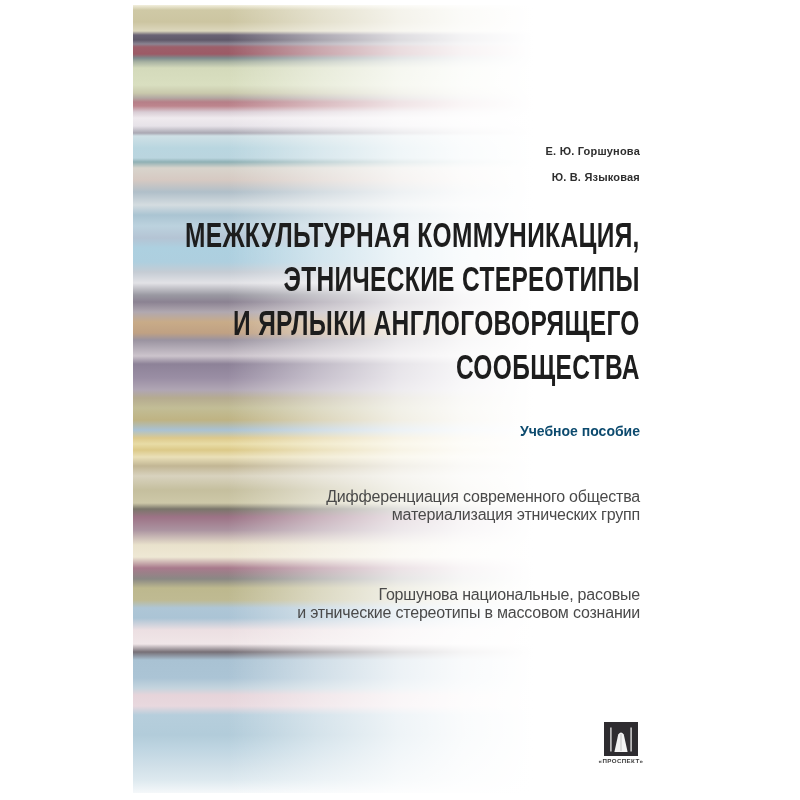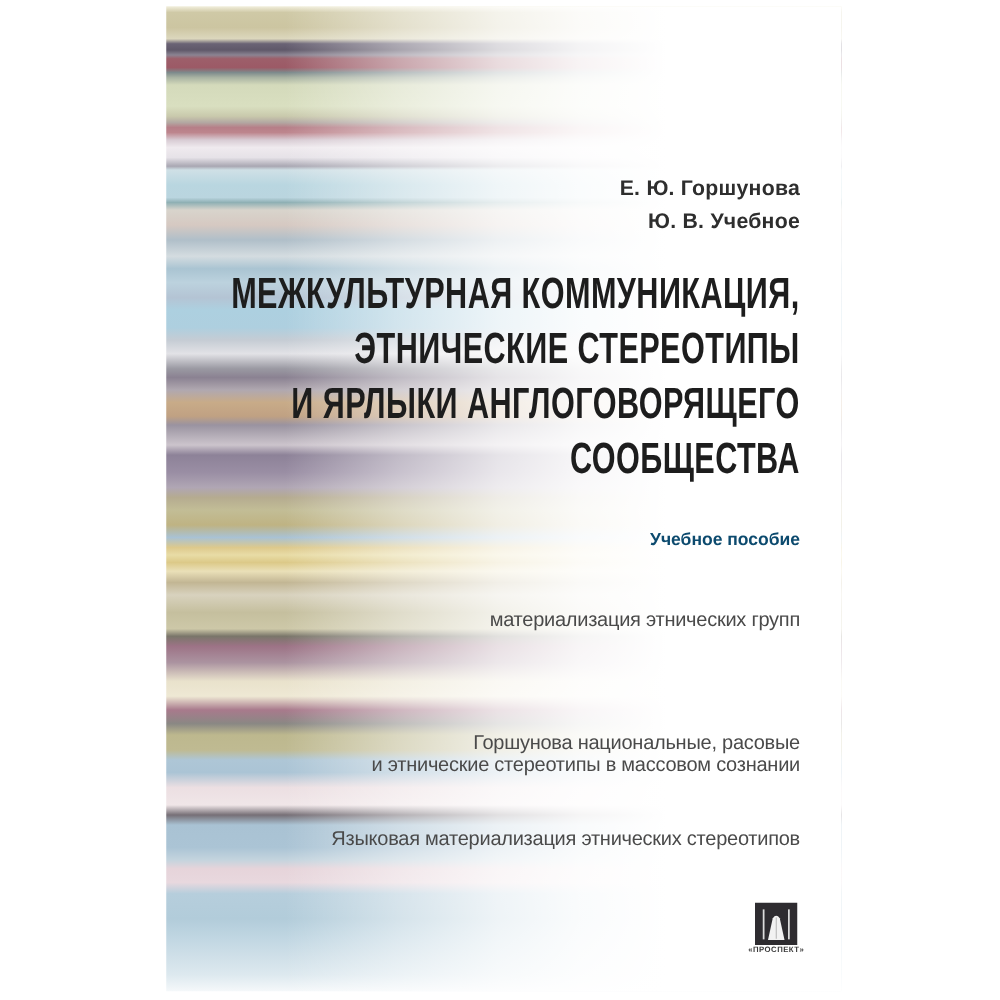"Е. Ю. Горшунова" .authors { font-size: 17px -> 11px }
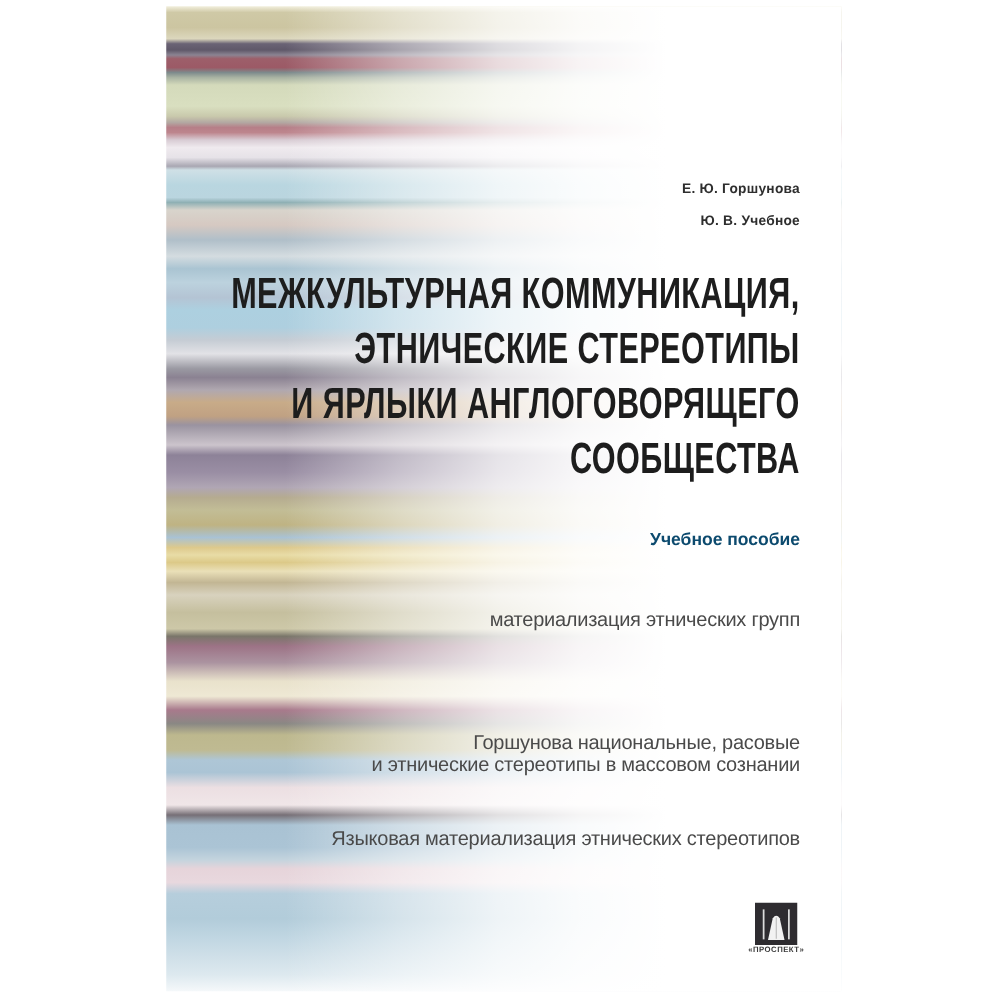"Ю. В. Учебное" div { text: Учебное -> Языковая }
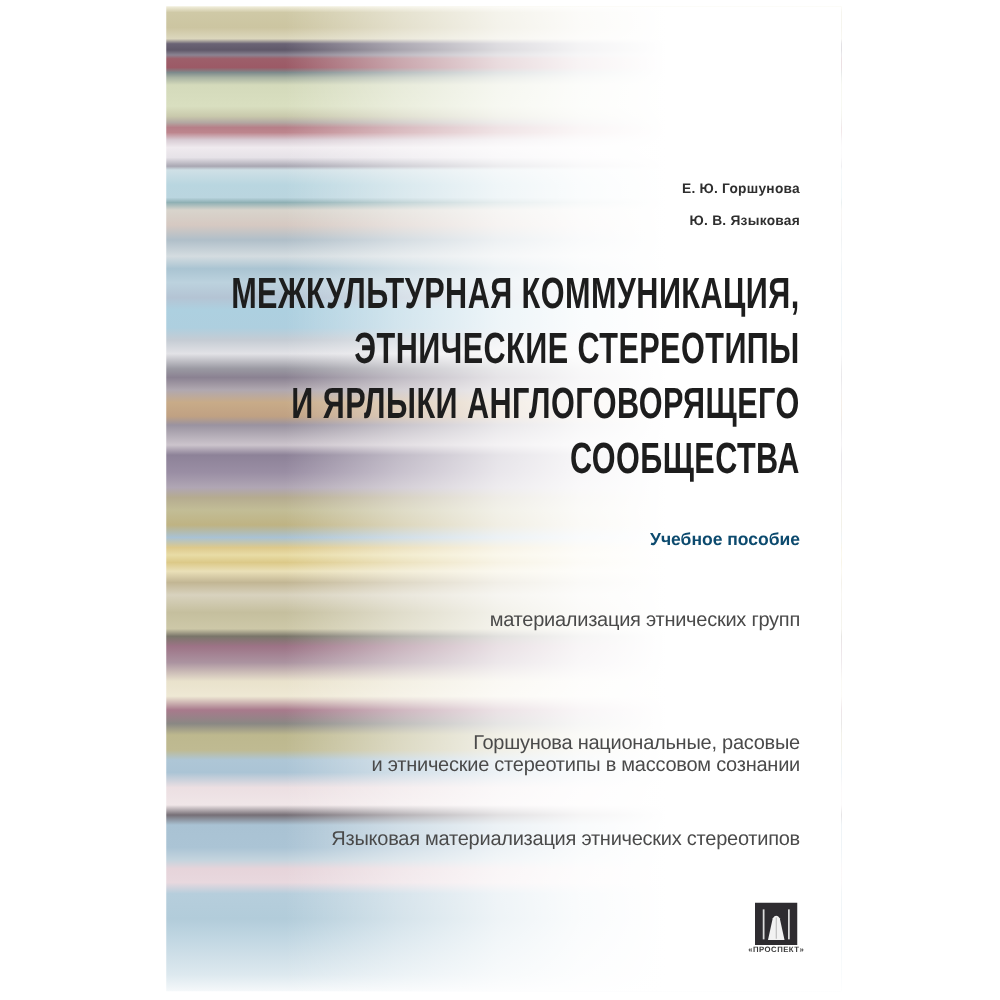"Дифференциация современного общества" div { html: none -> <div>Дифференциация современного общества</div> }
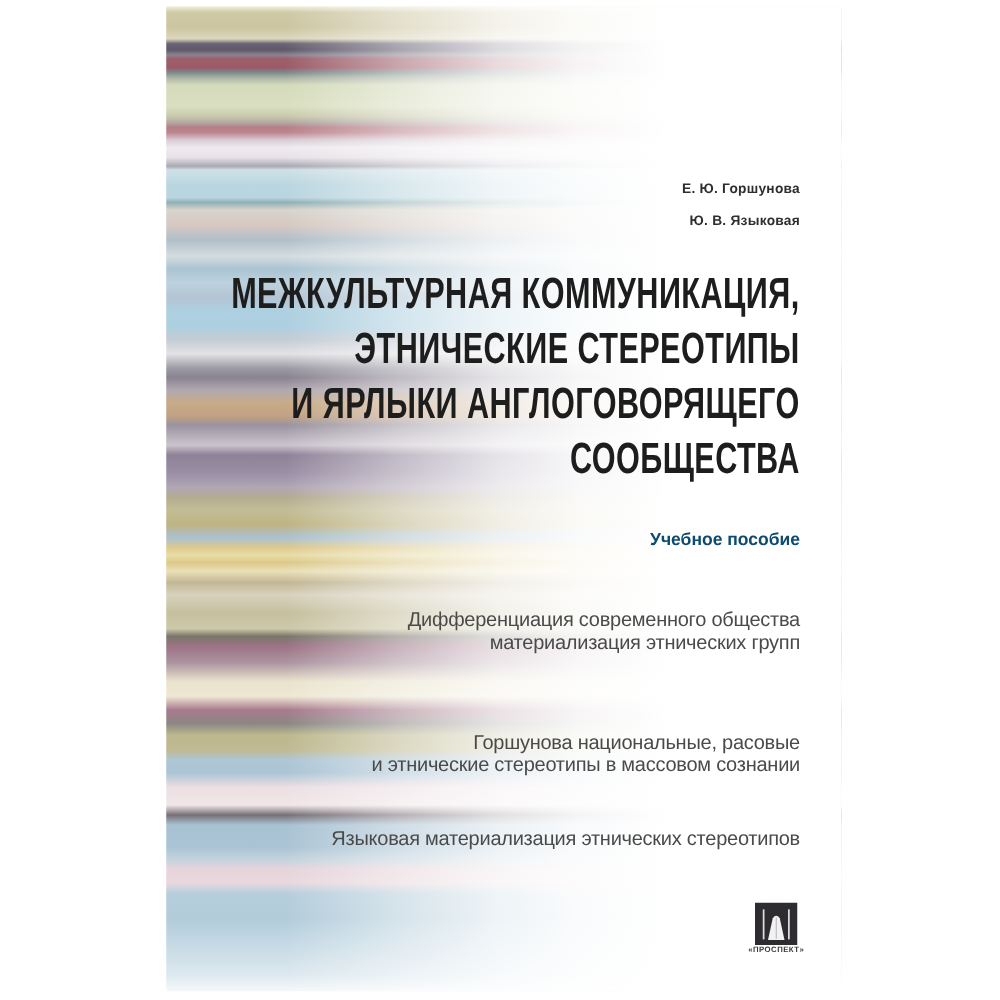"Языковая материализация этнических" div.txt { html: <div> <div>Языковая материализация этнических стереотипов</div> </div> -> none }
